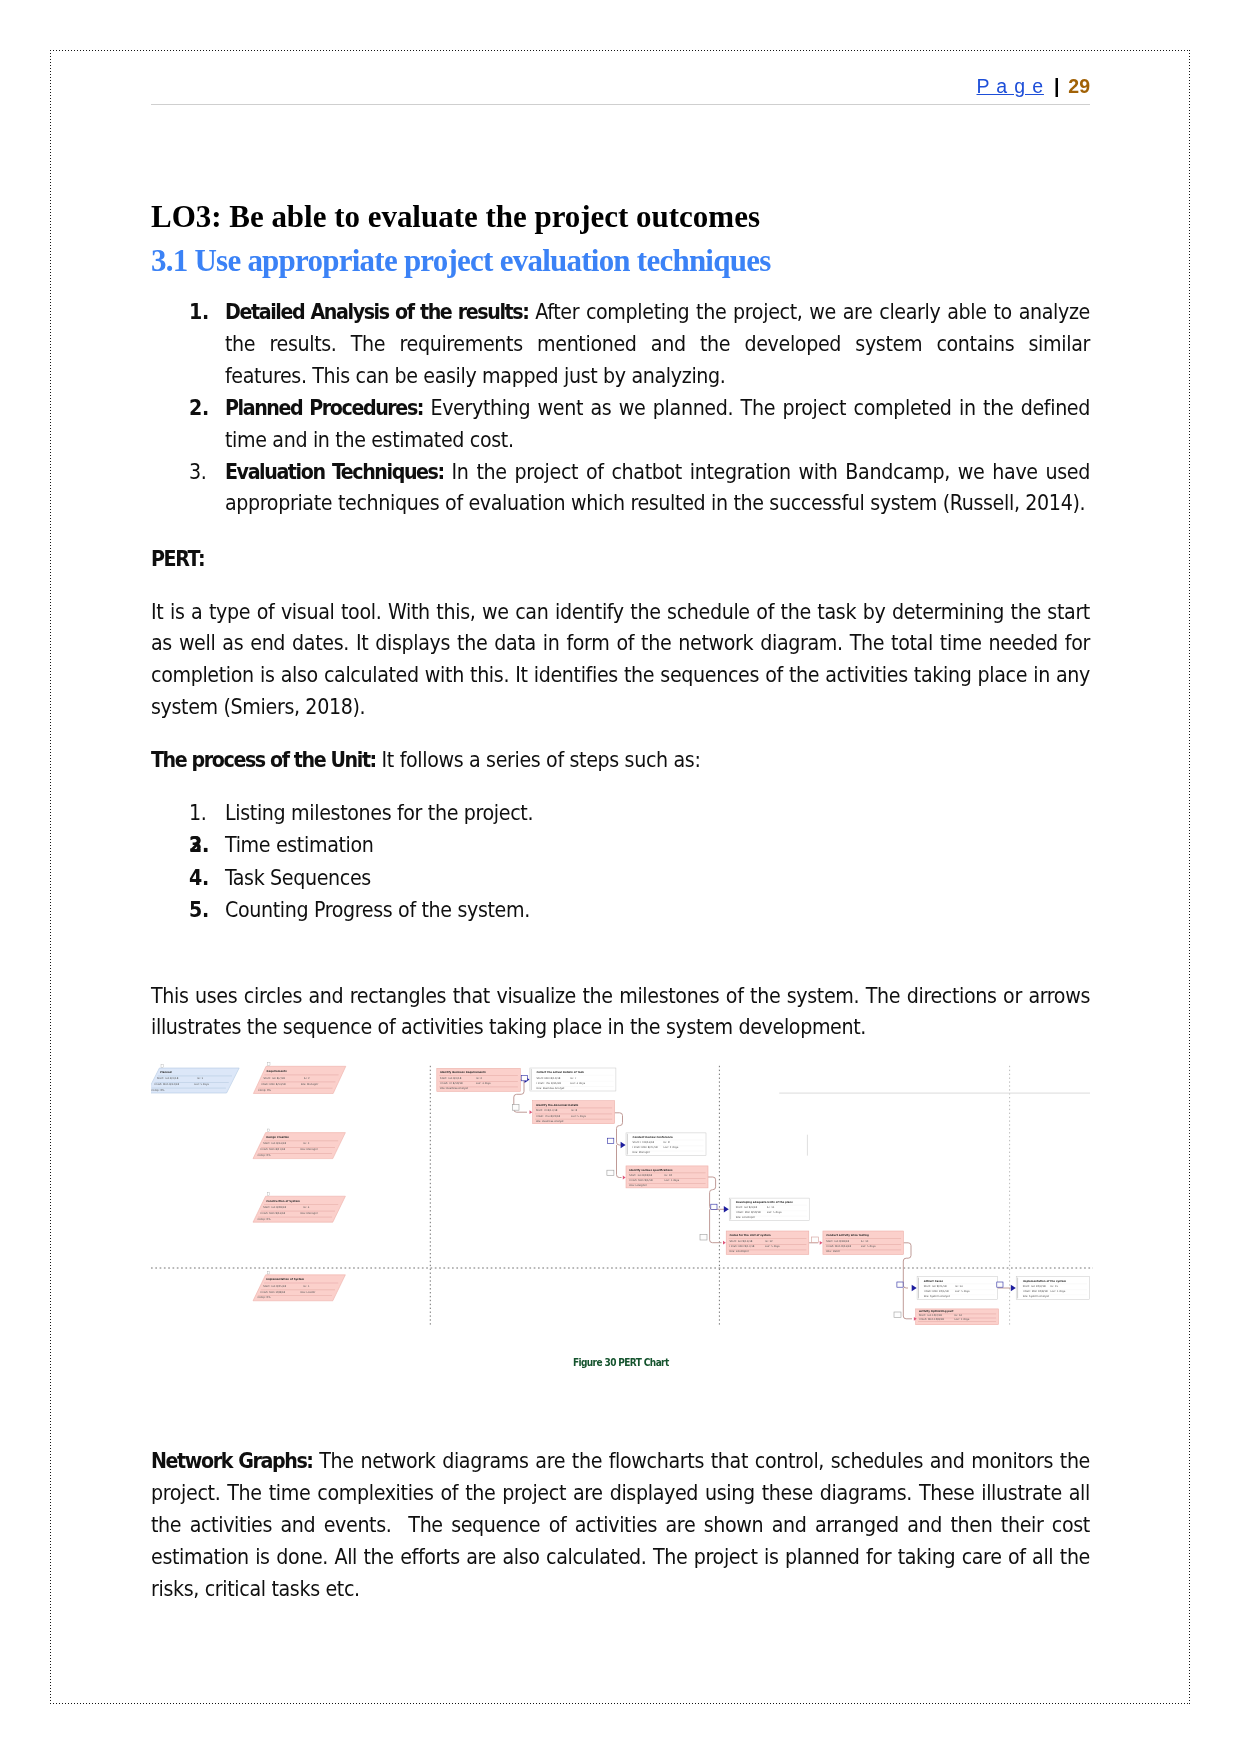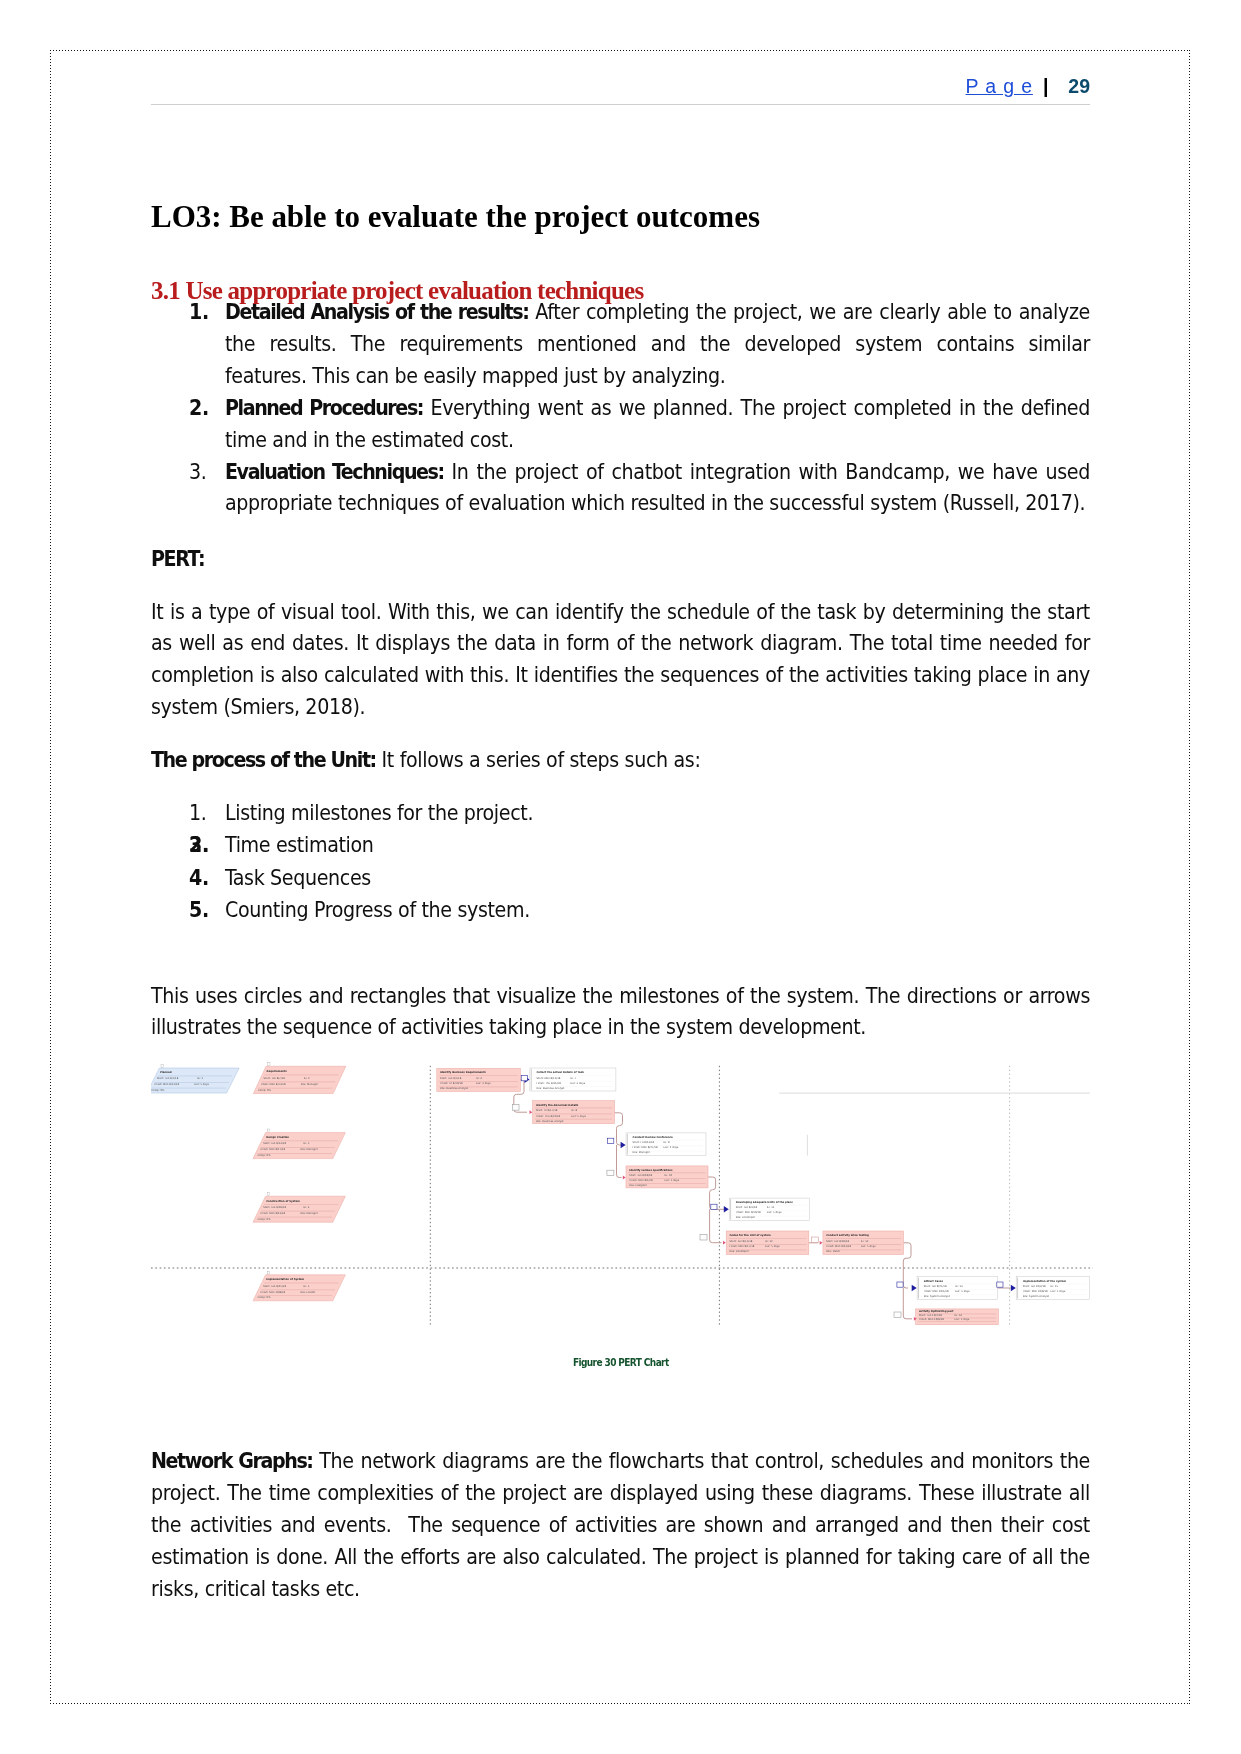"29" .hdr-num { color: #0c4a6e -> #a16207; margin-left: 11px -> none }
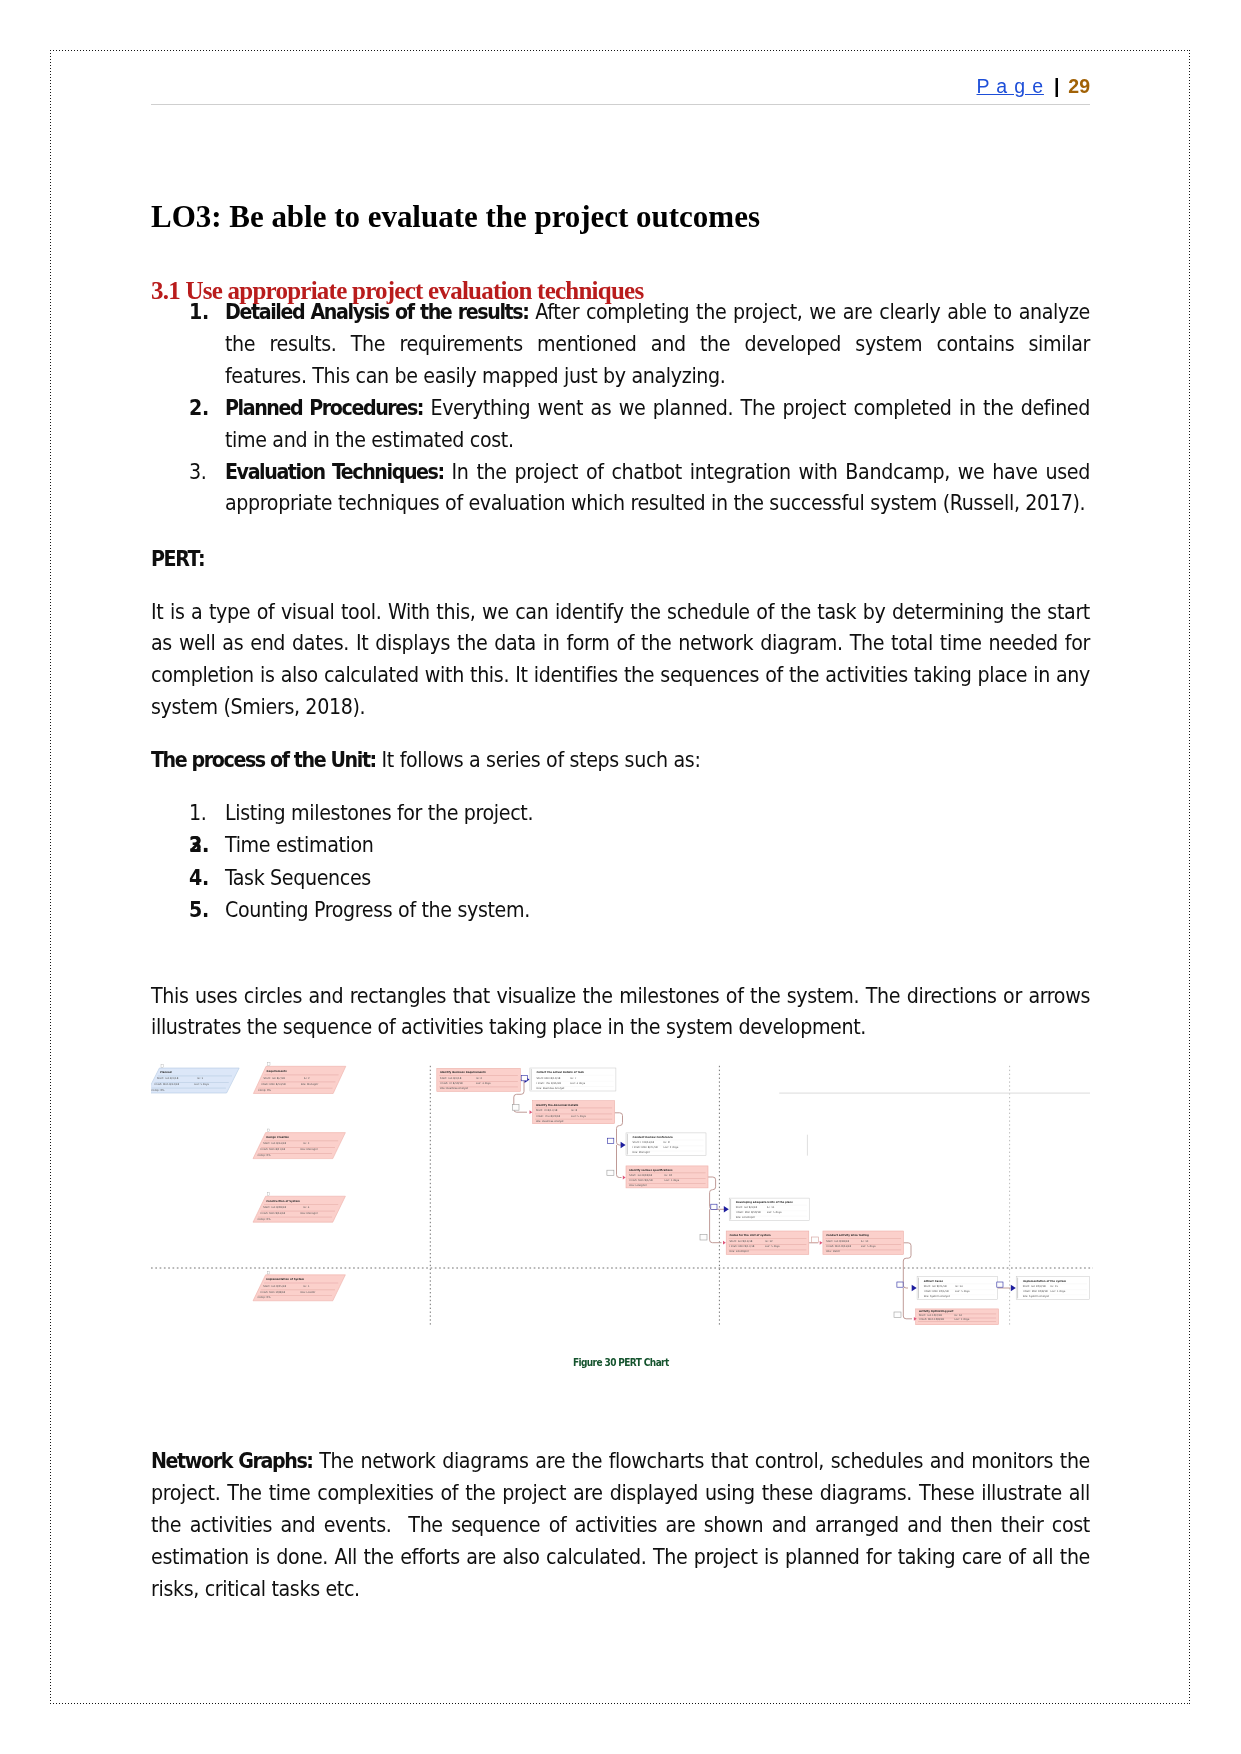"3.1 Use appropriate project evaluation" h2.sec { color: #b91c1c -> #3b82f6; font-size: 25px -> 31px; top: 275px -> 245px }
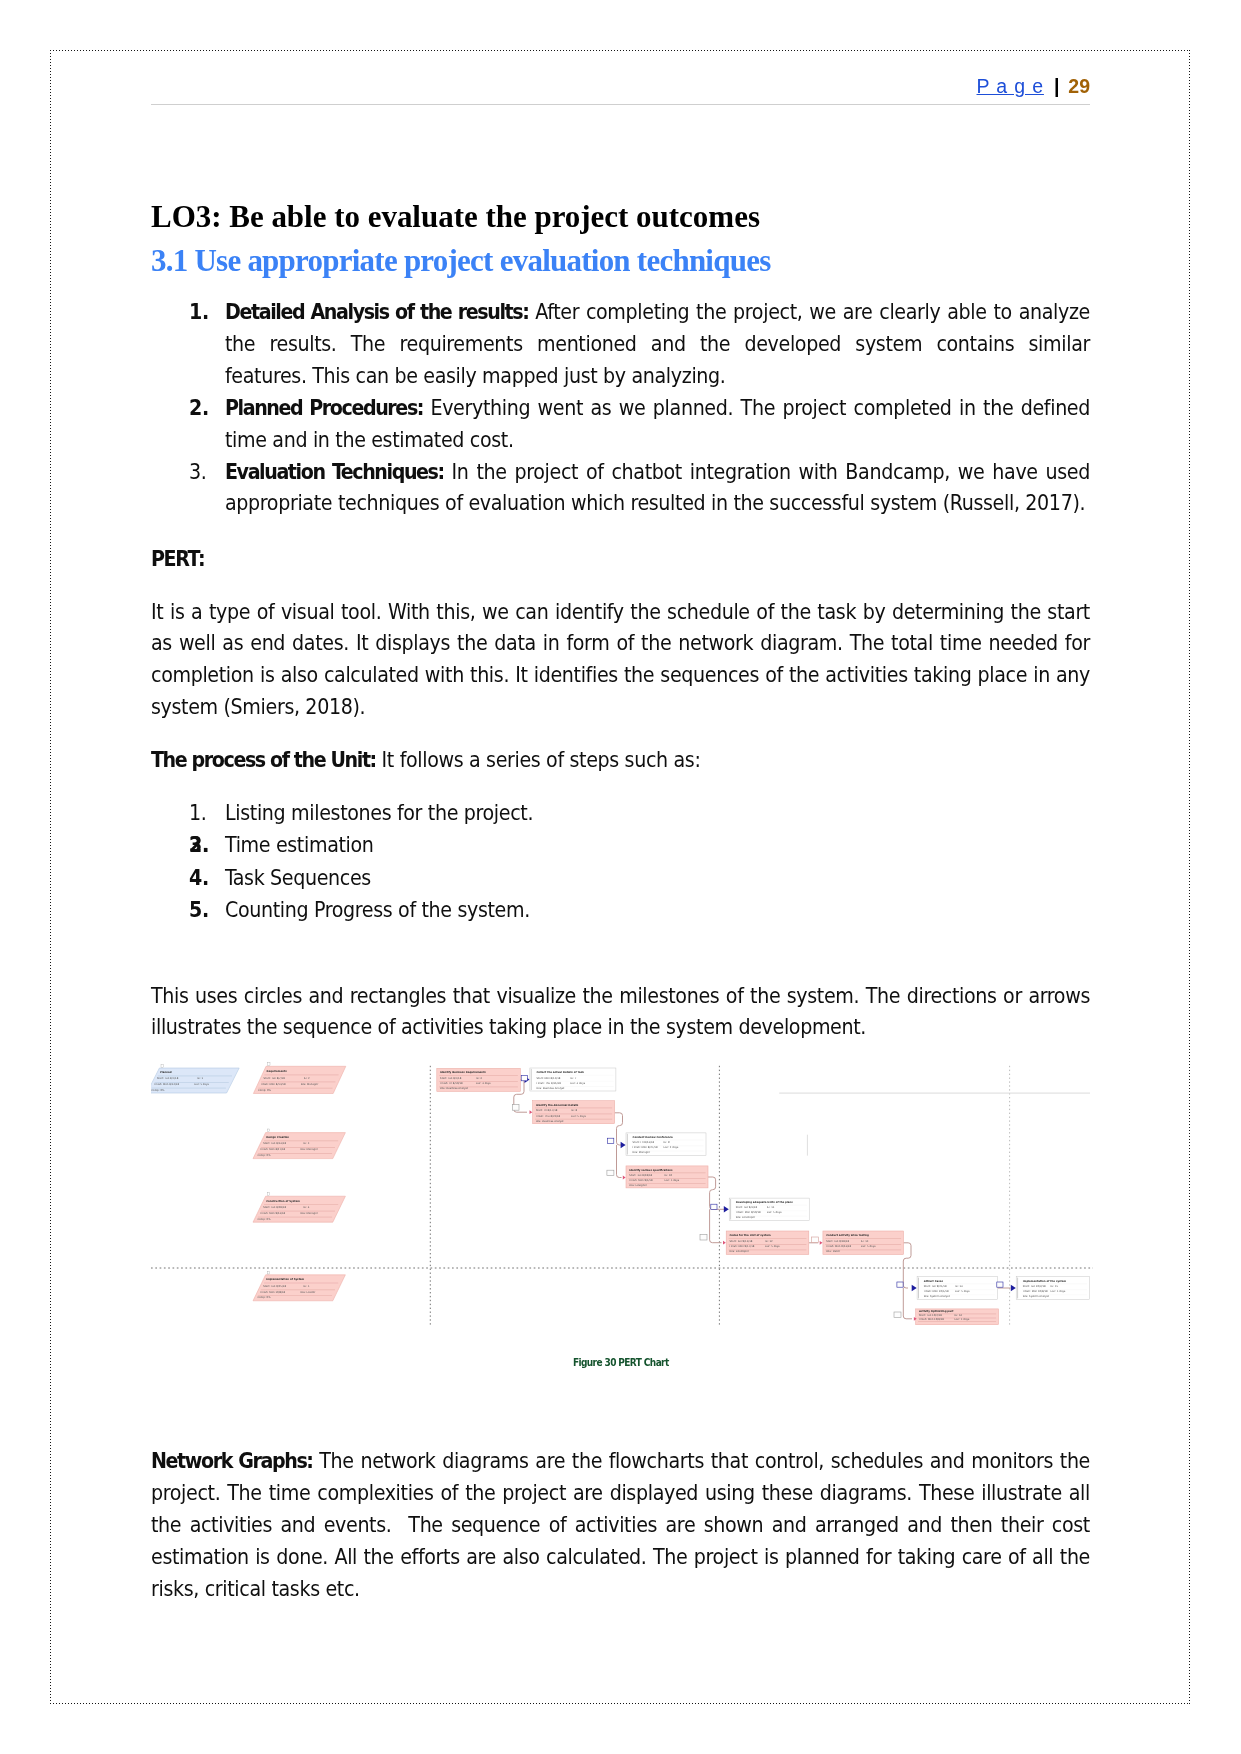"In the project of chatbot" span { text: 2017 -> 2014 }
